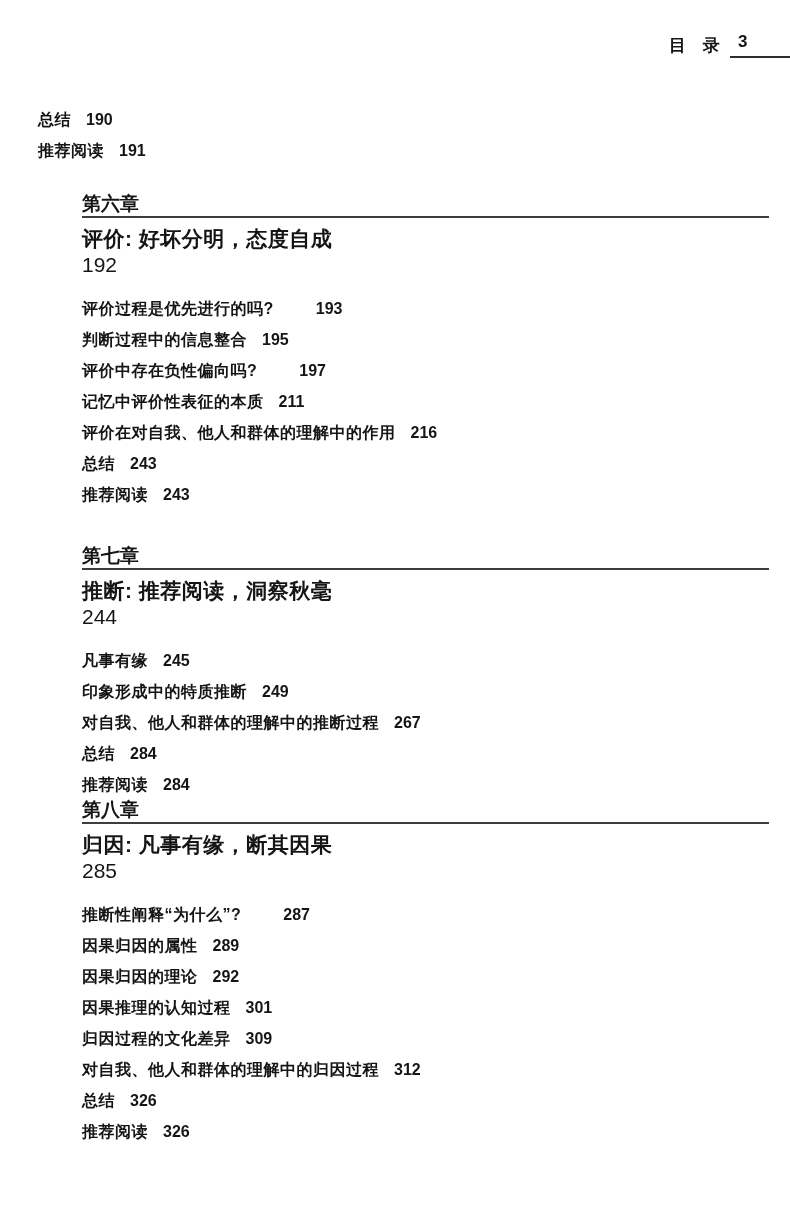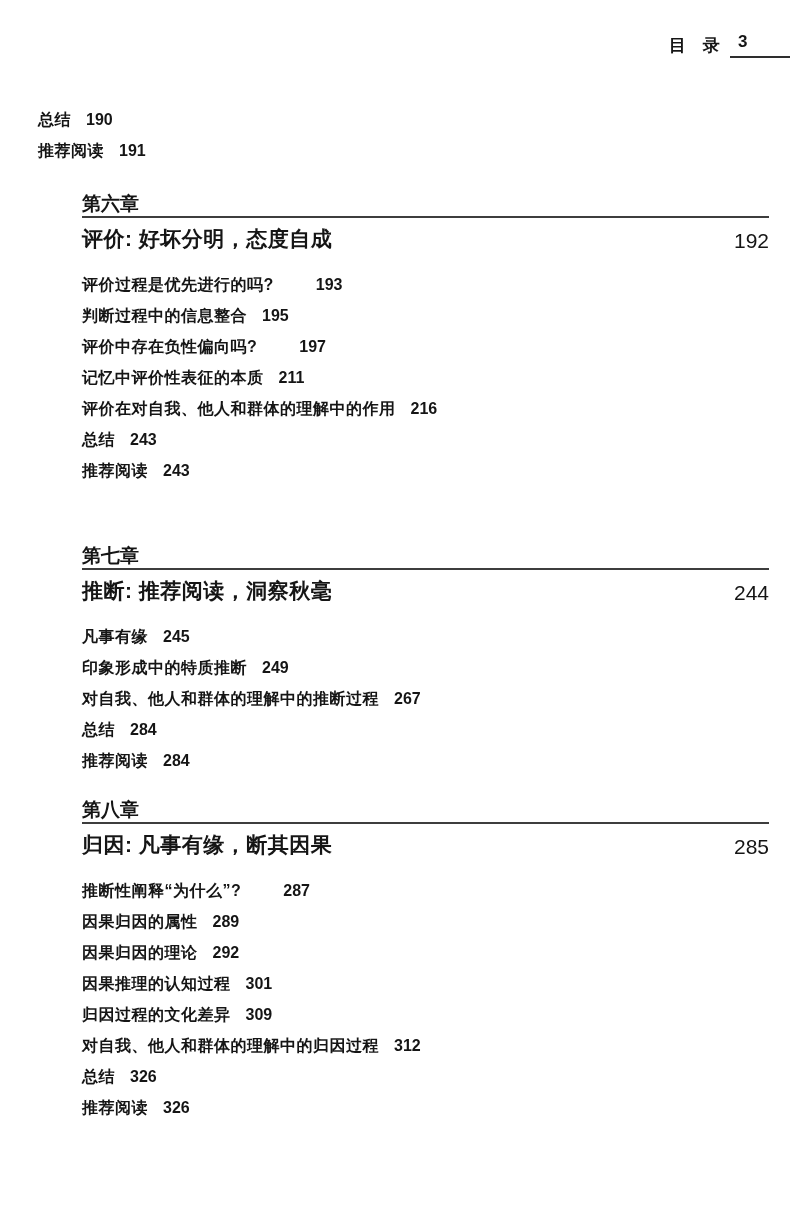"评价: 好坏分明，态度自成" .ch-titlerow { align-items: flex-end -> flex-start; flex-direction: none -> column }
